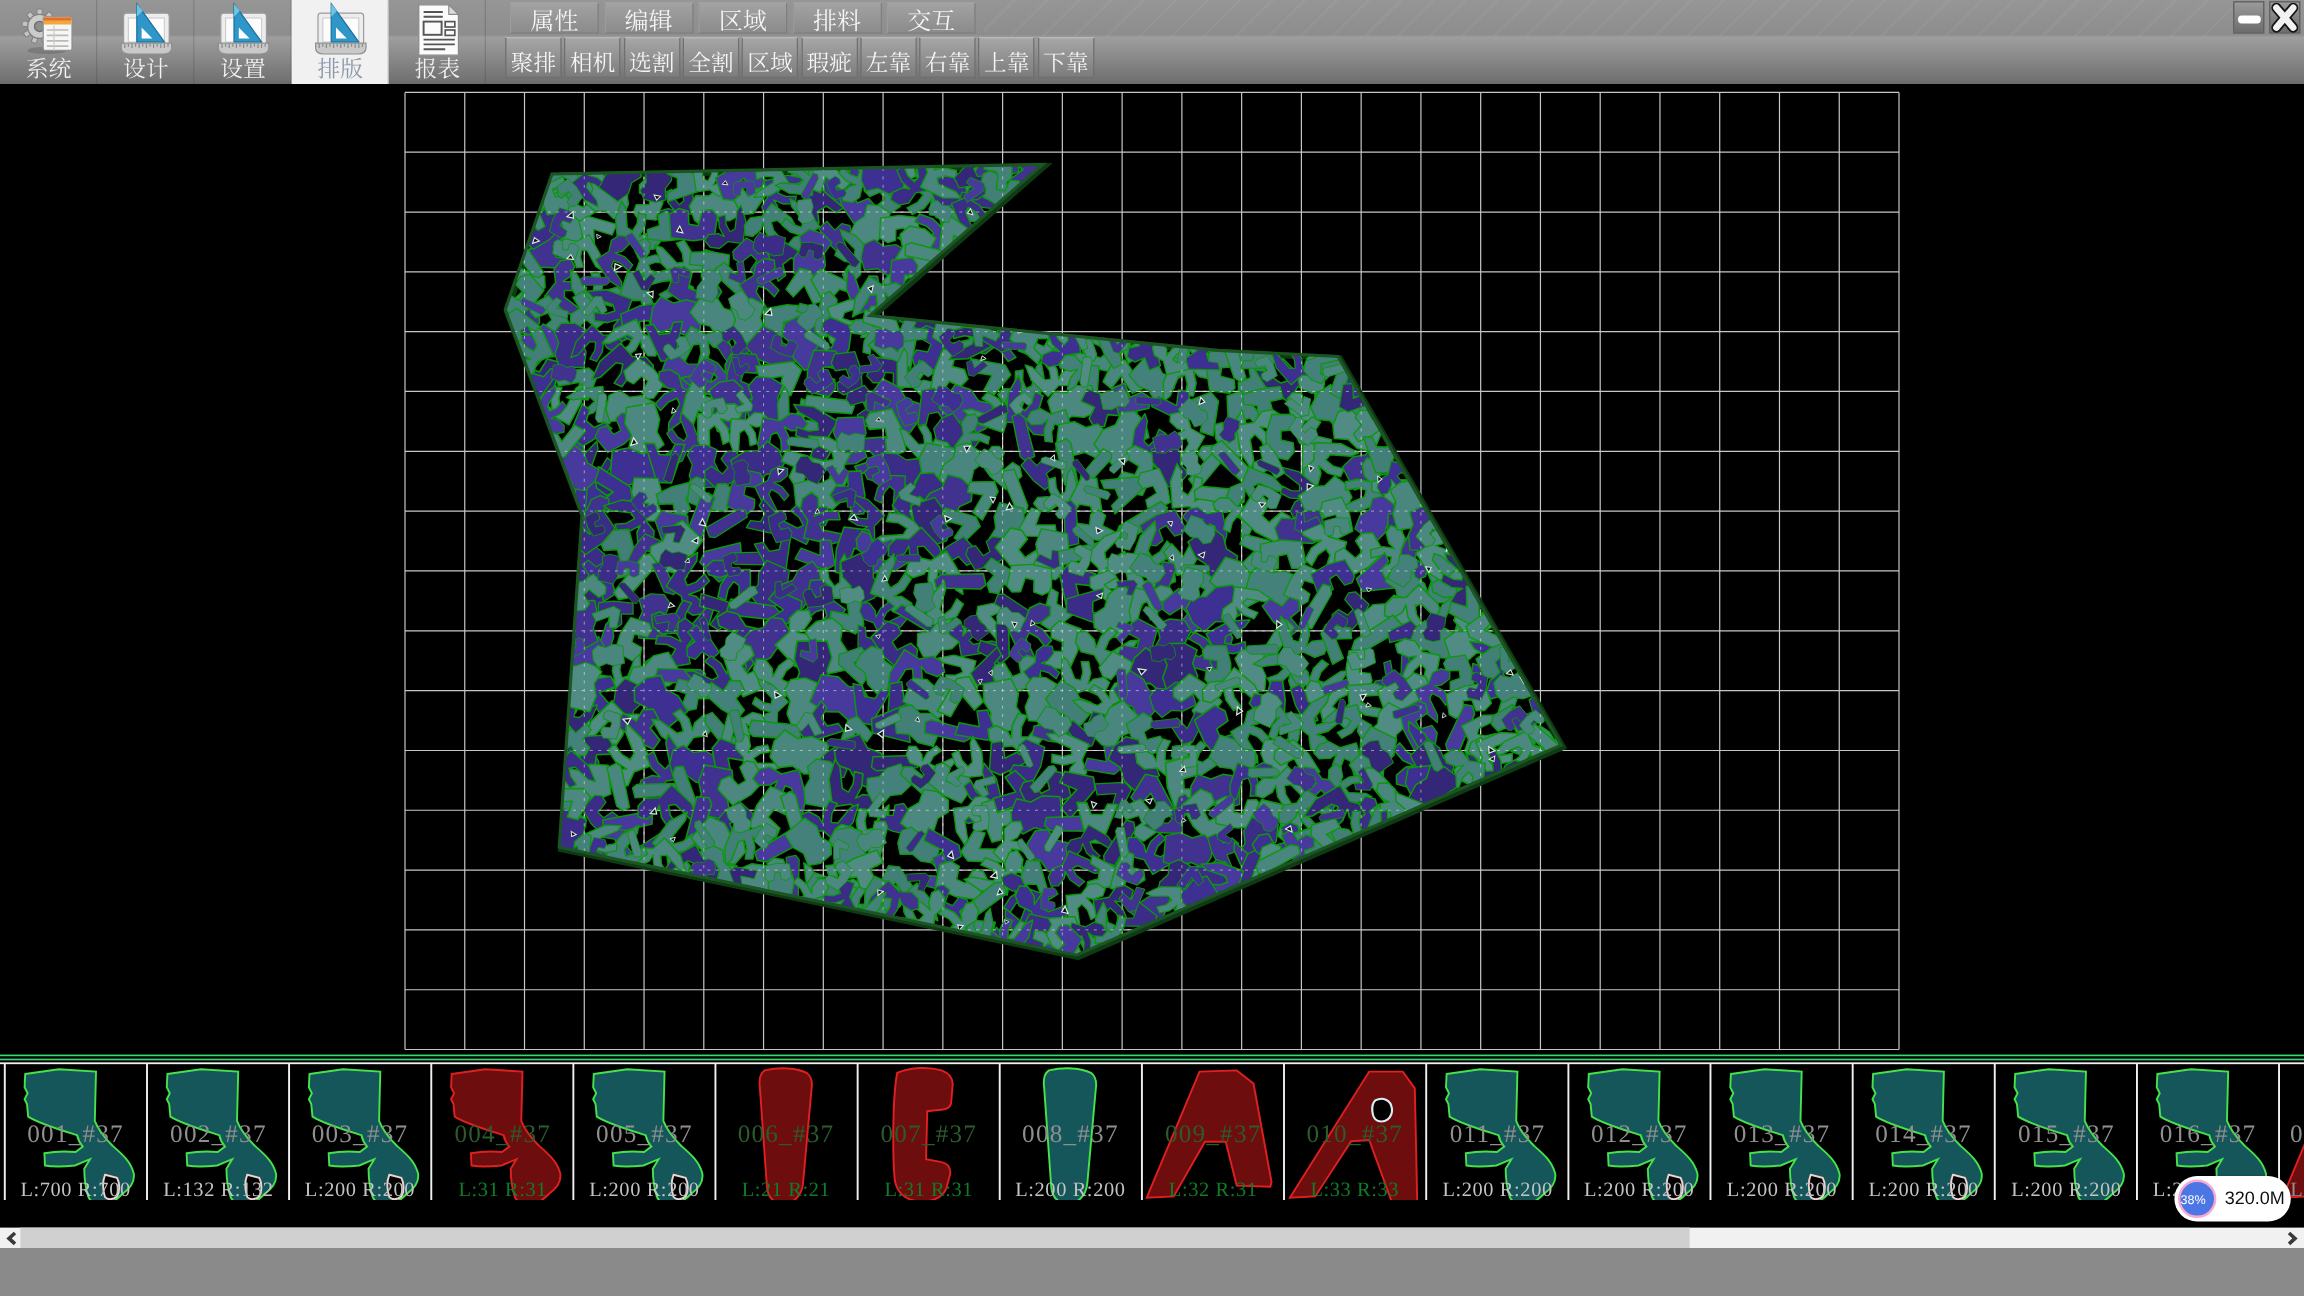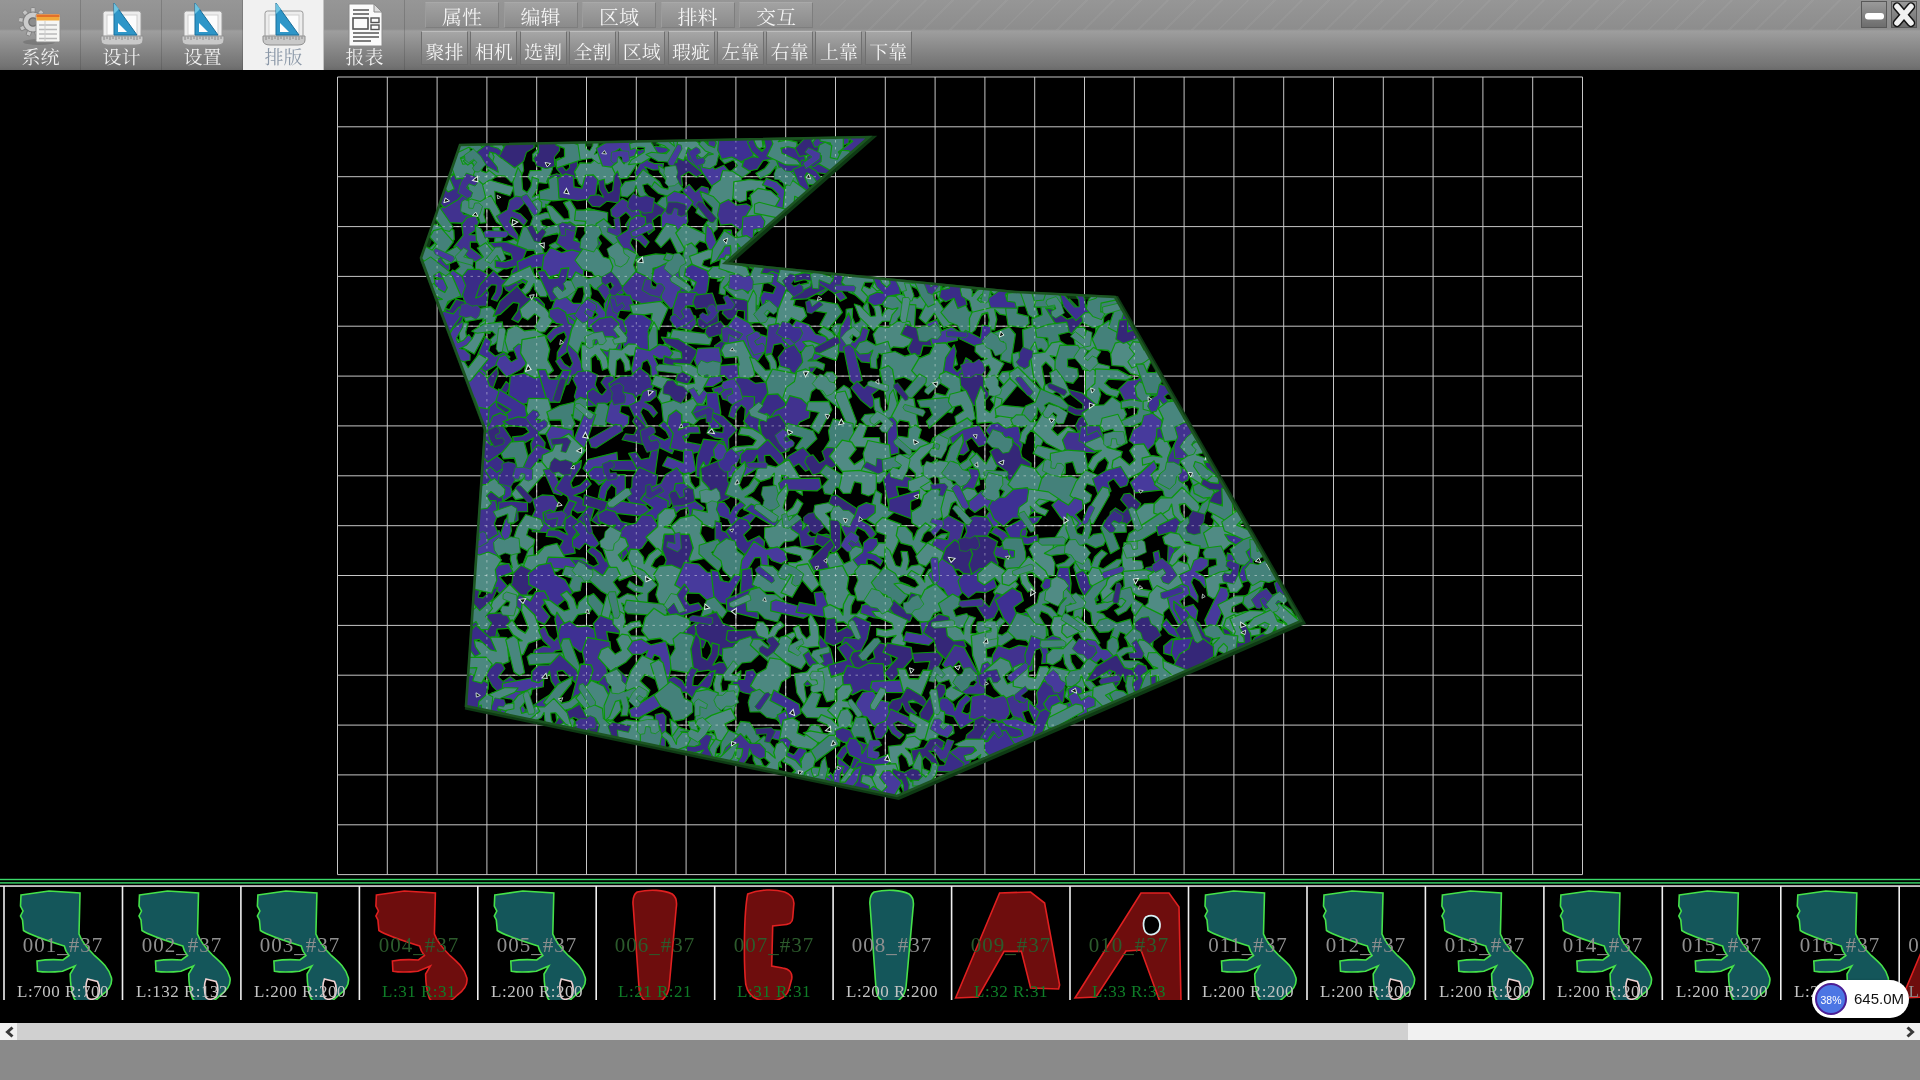"38%" .pillc { border: 2px solid #4c1d95 -> 2px solid #f9a8d4; text-align: center -> none }
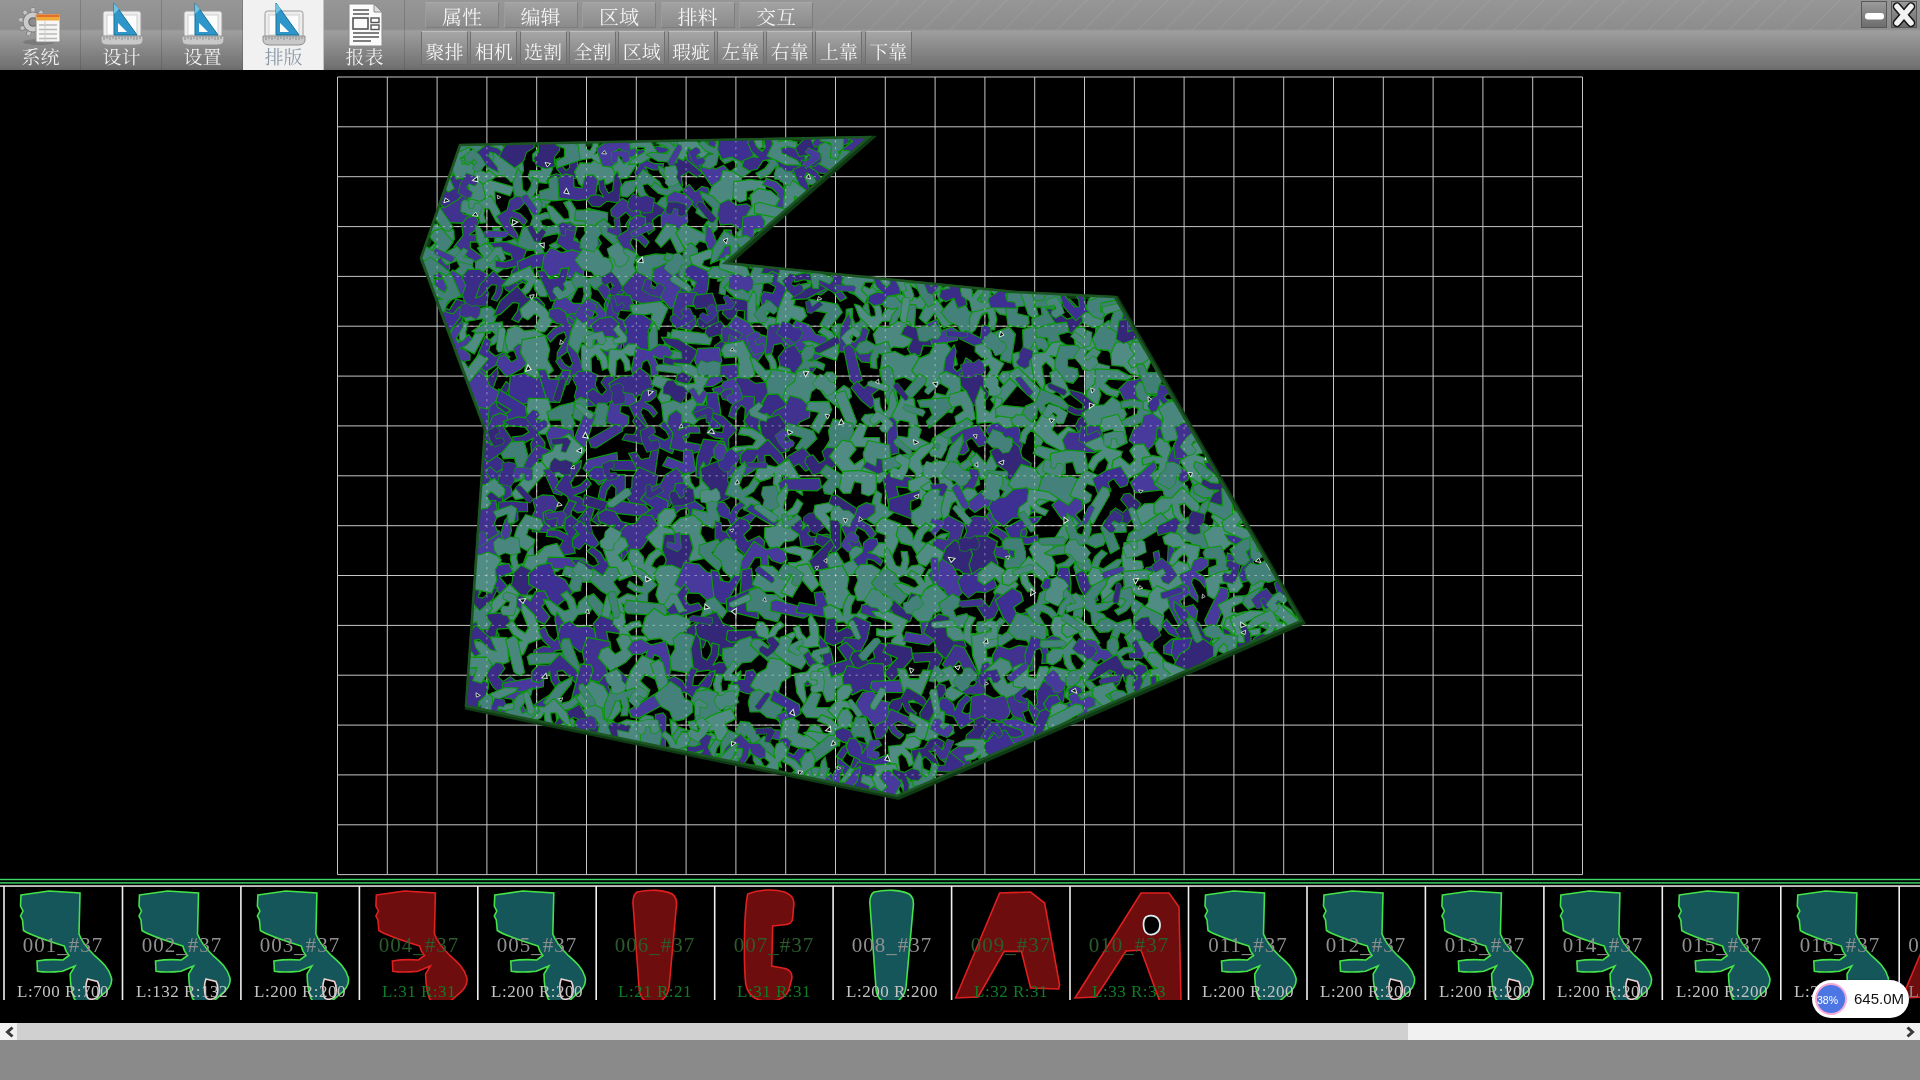"645.0M" div.pillt { text: 645.0M -> 320.0M }
